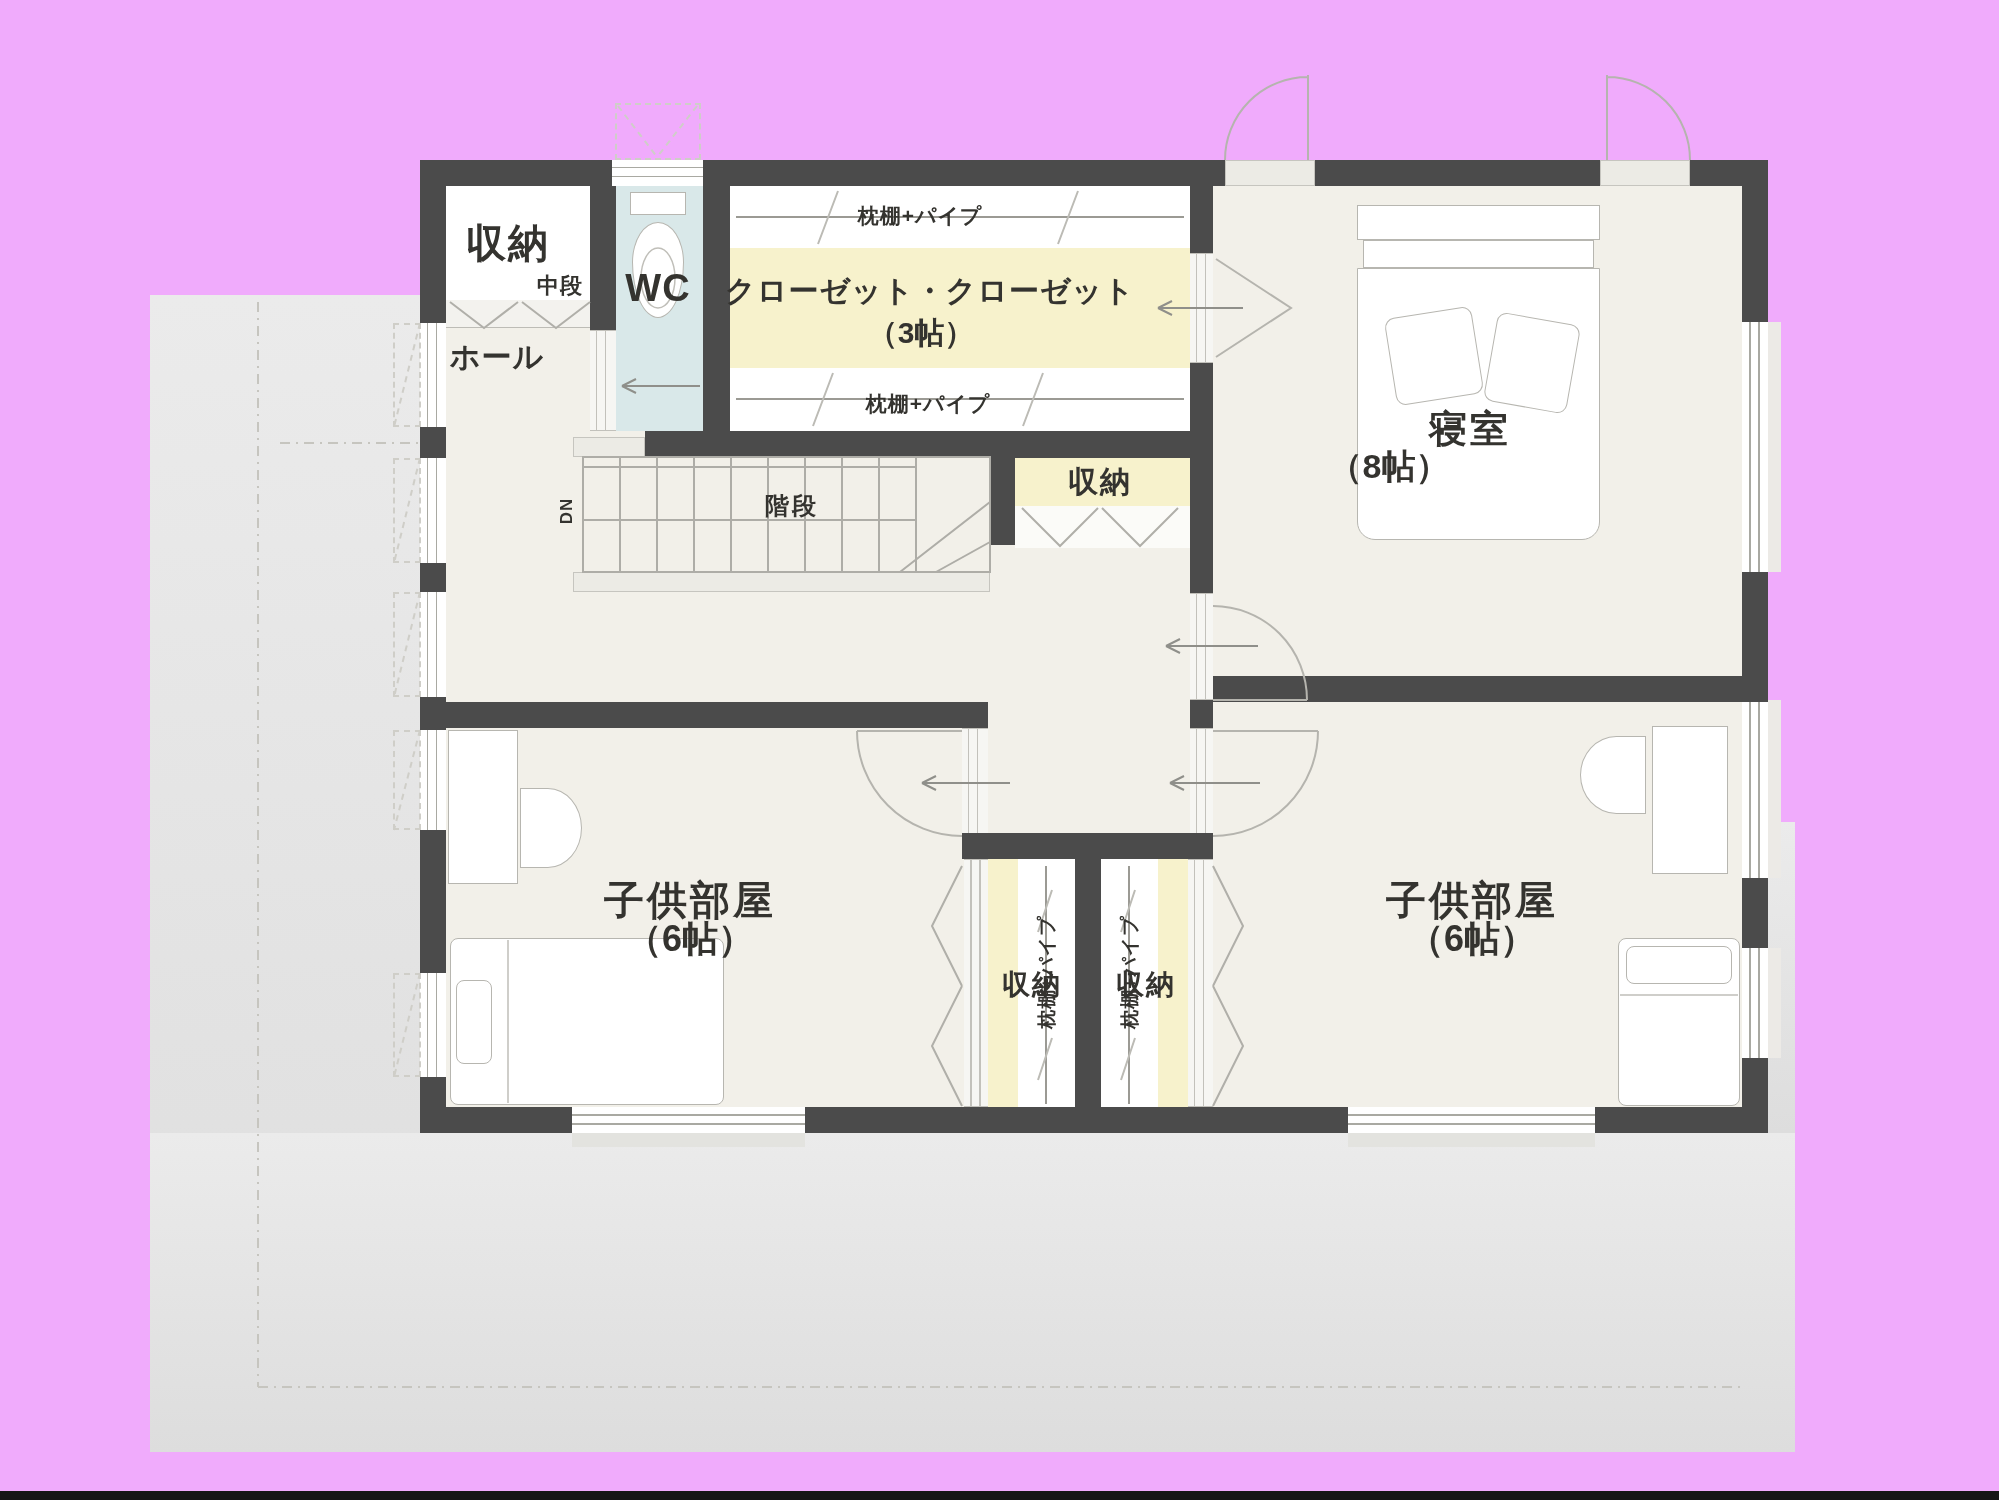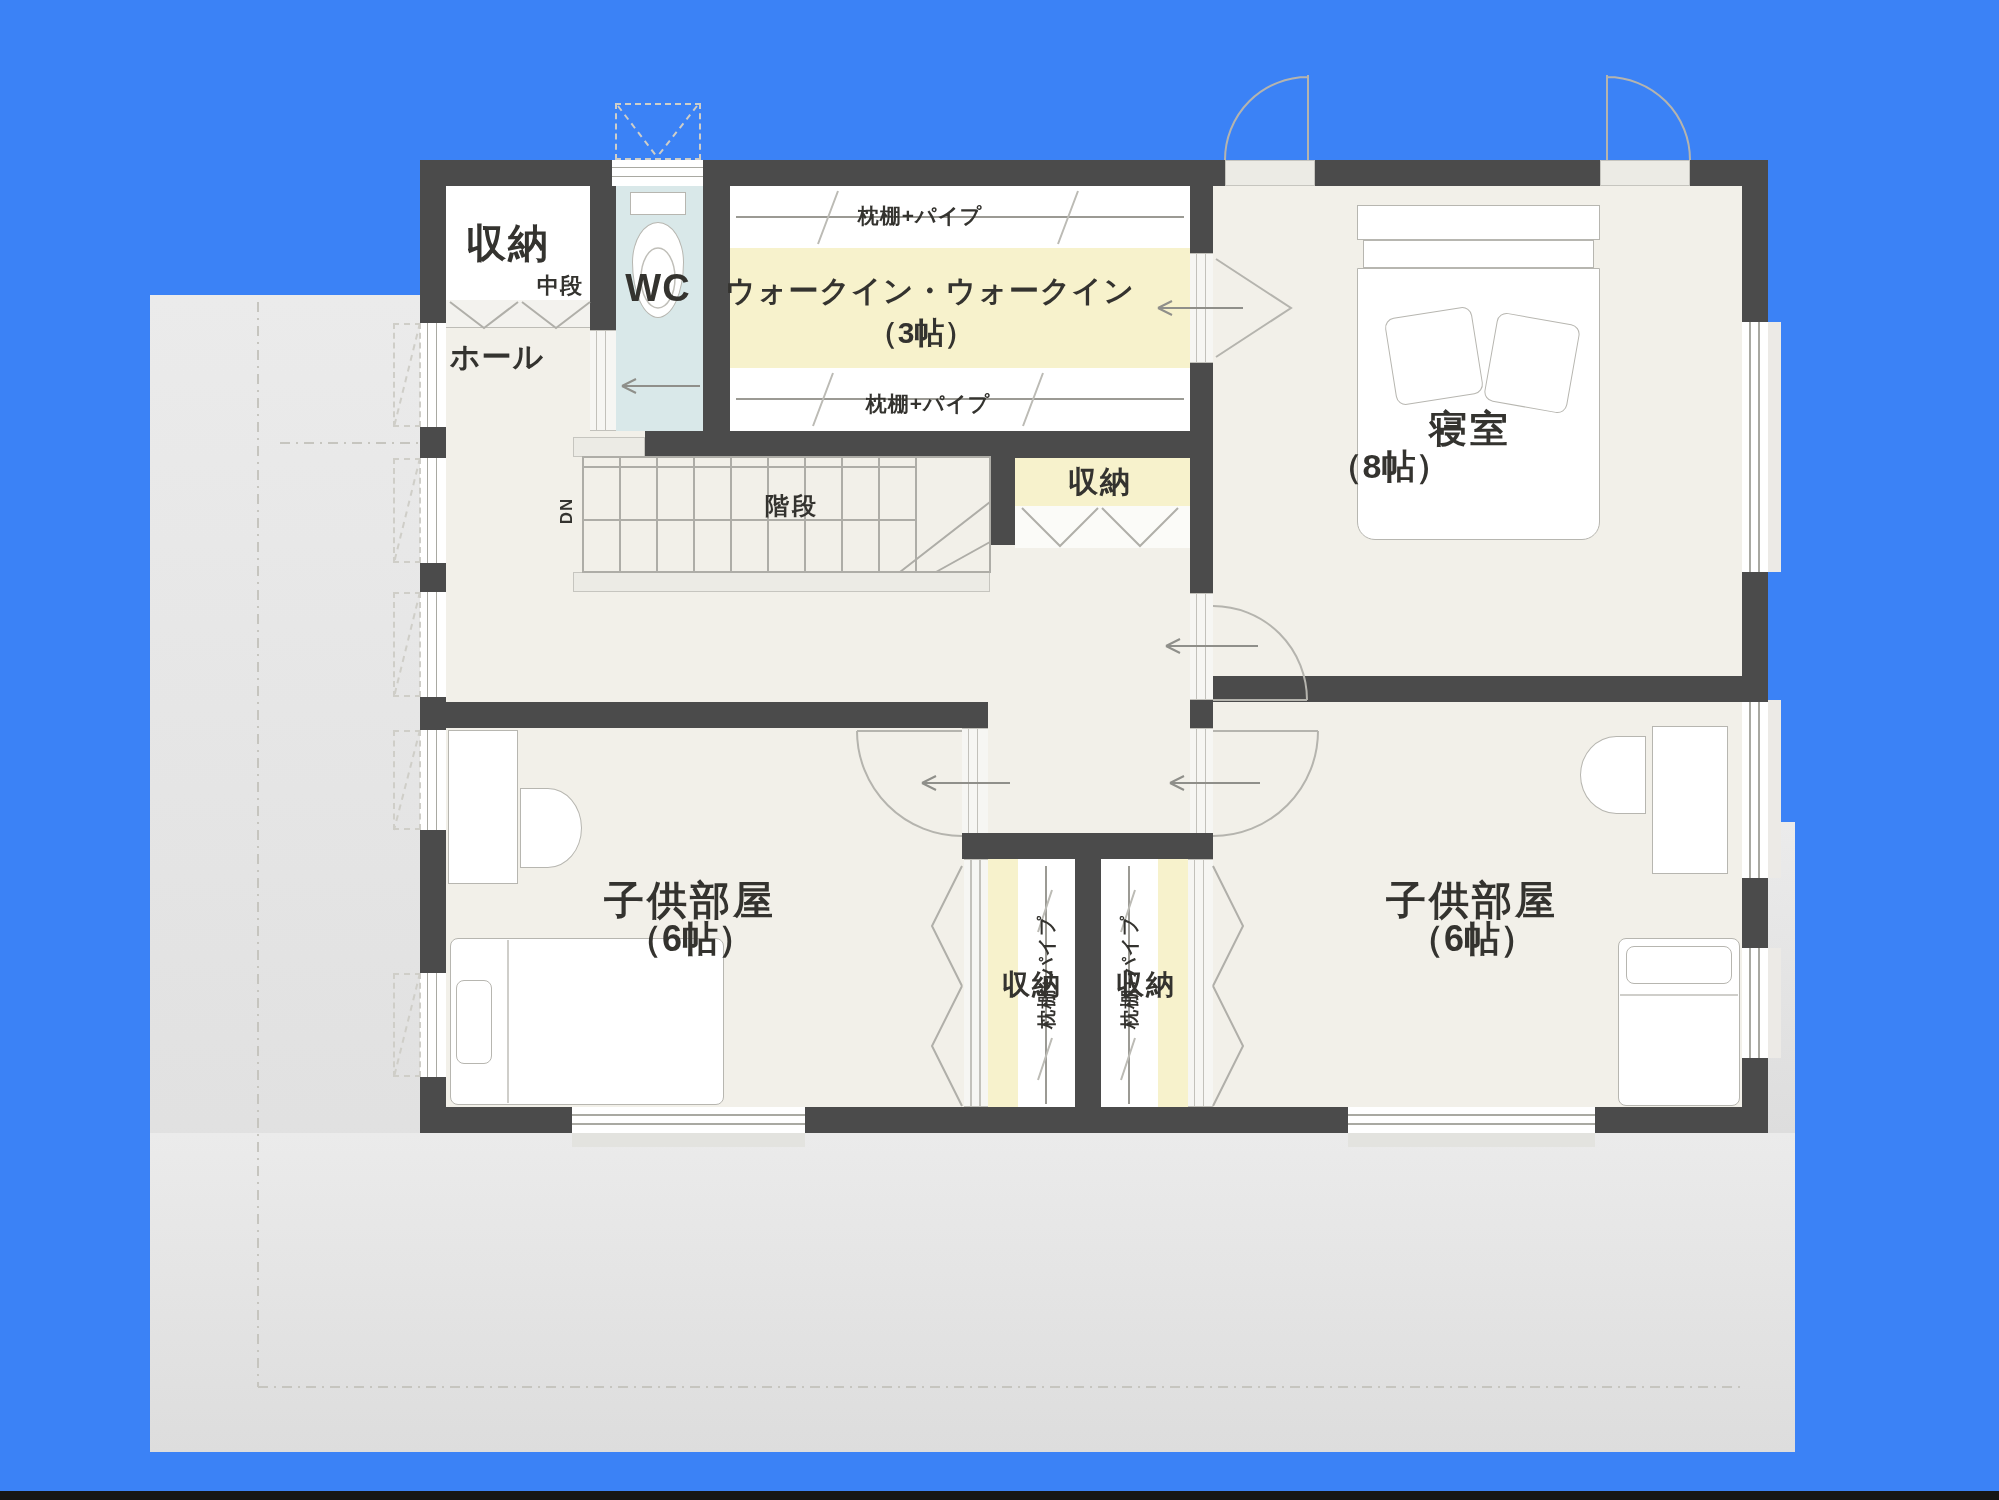"収納" .stage { background: #3b82f6 -> #f0abfc }
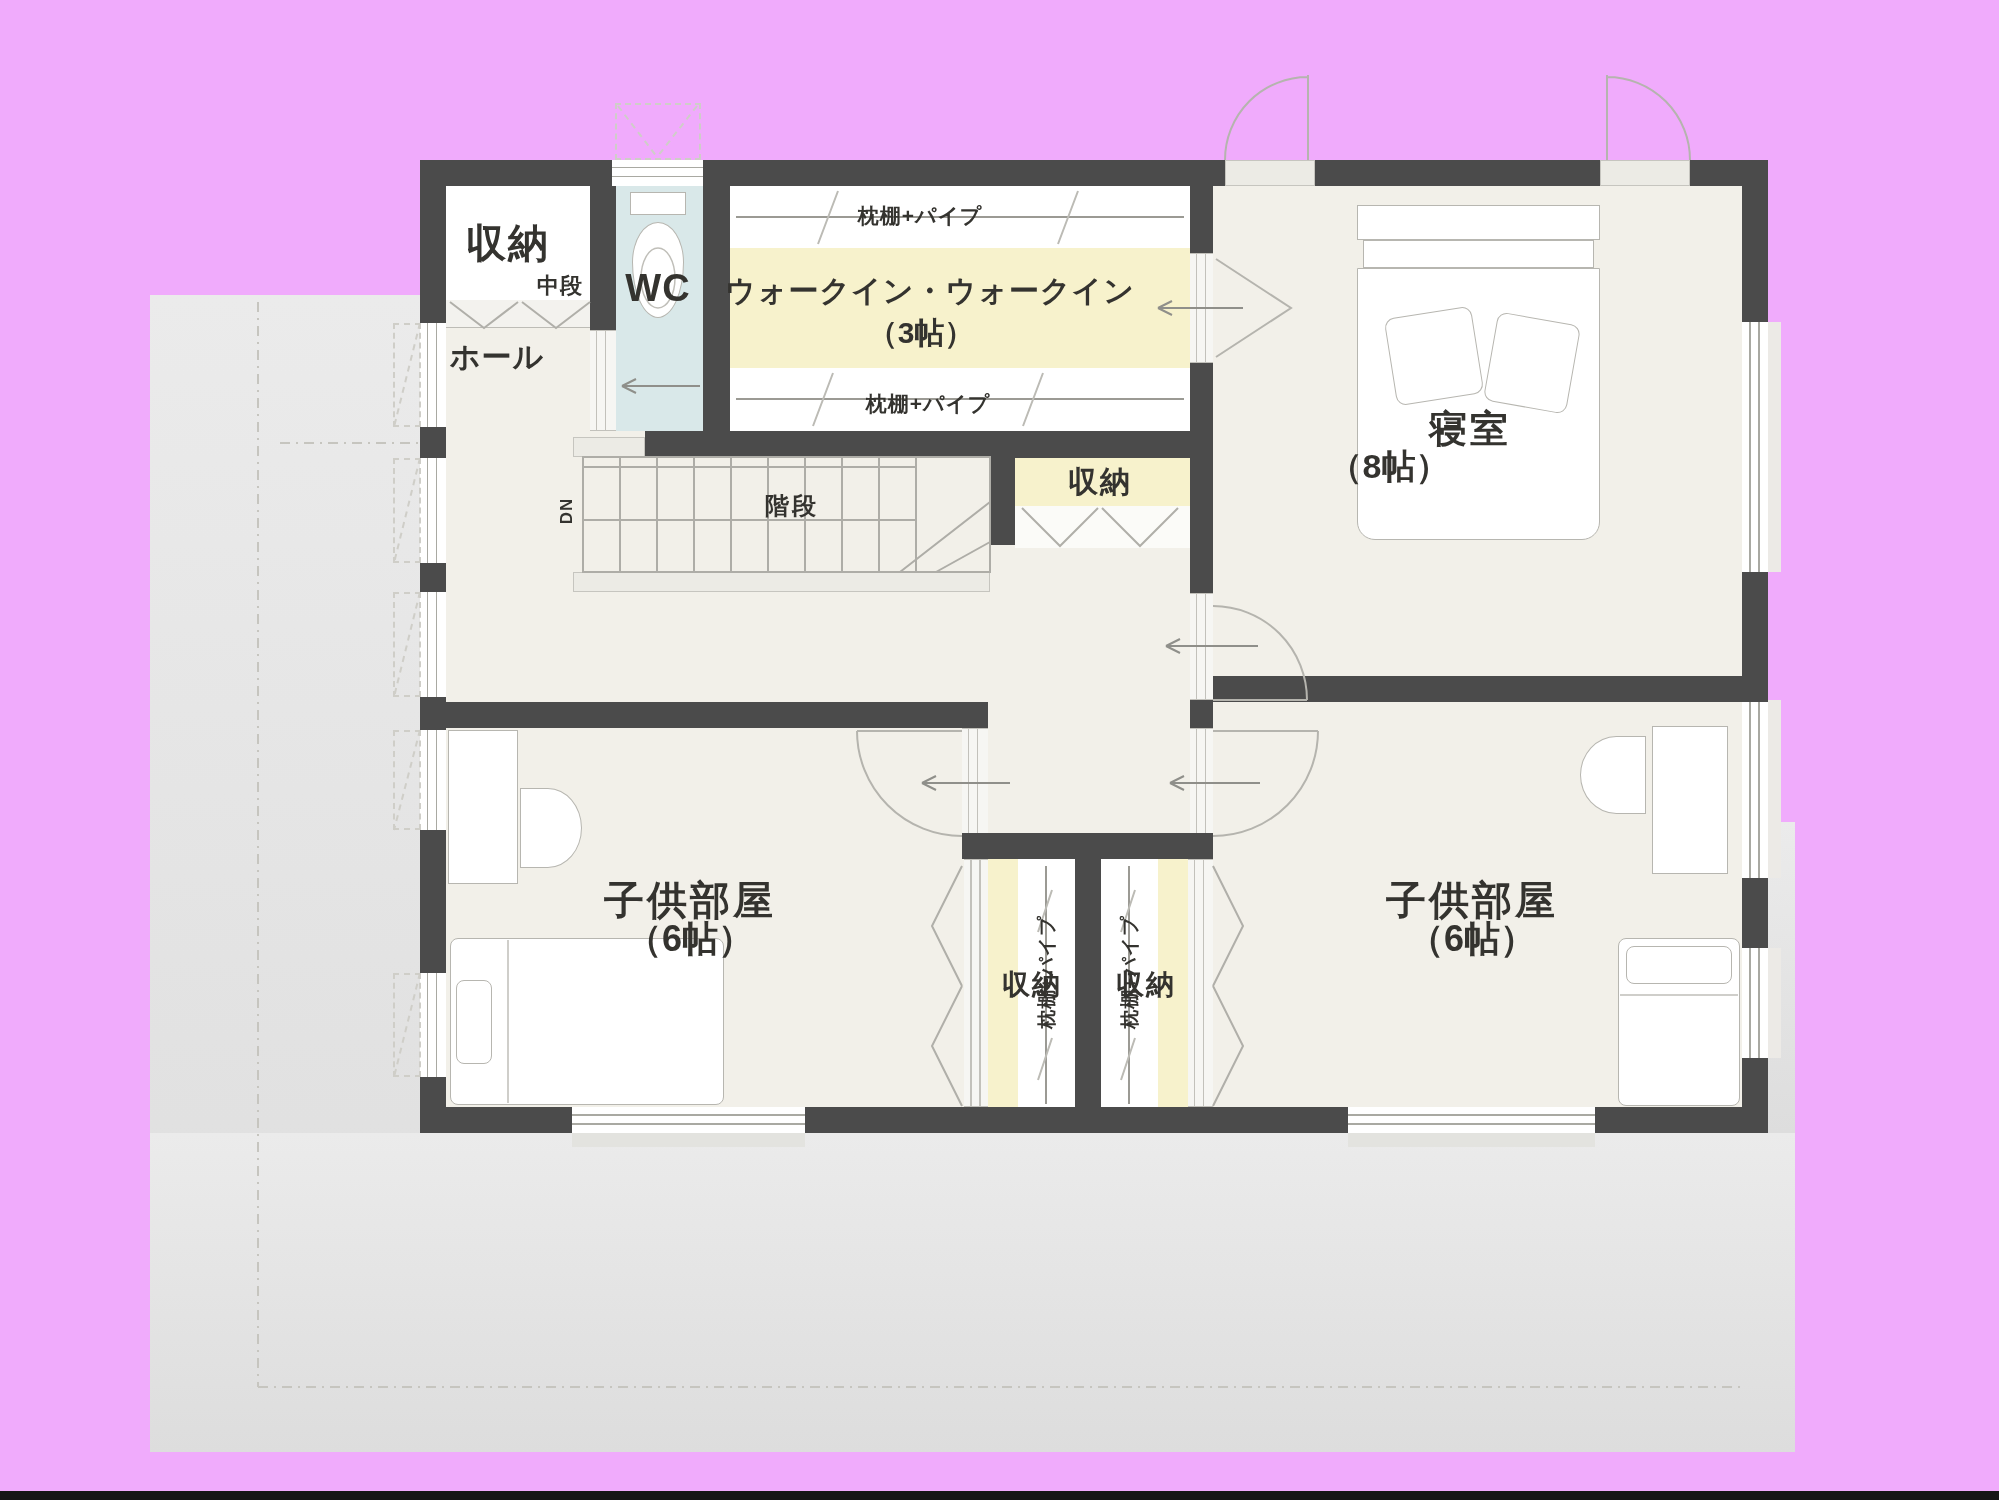"ウォークイン・ウォークイン" div.lbl { text: ウォークイン・ウォークイン -> クローゼット・クローゼット }
